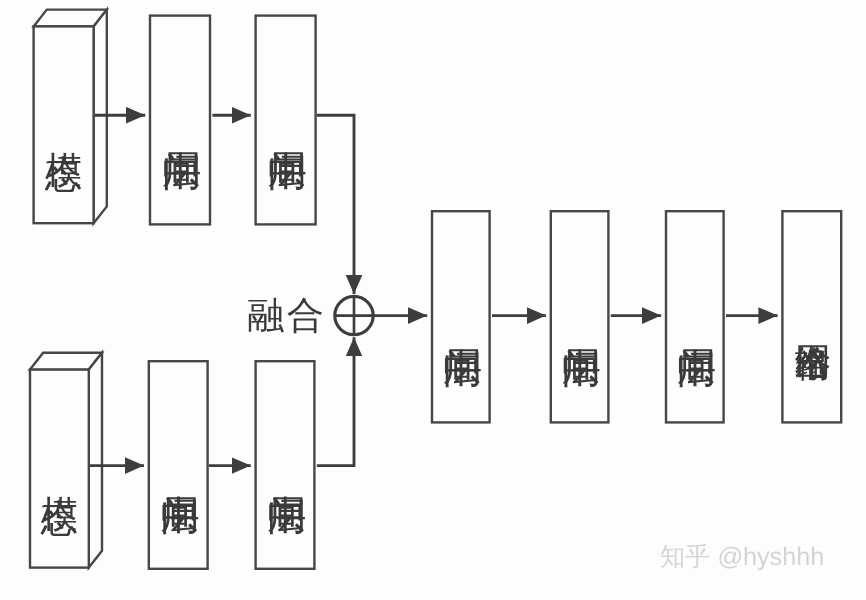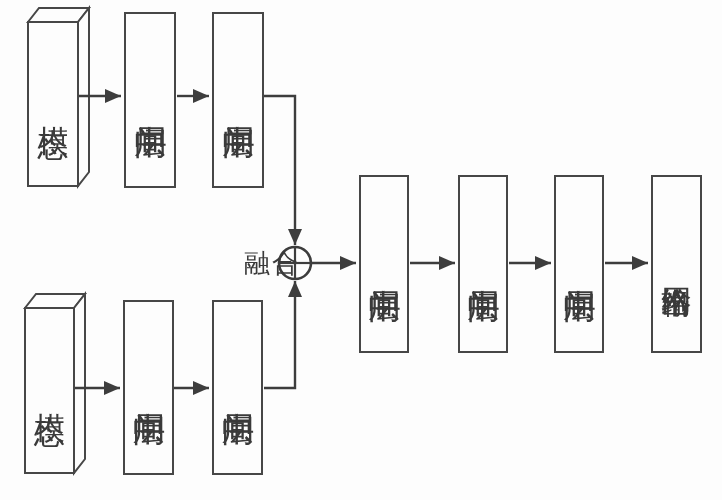"融合" #fusion-label { font-size: 26px -> 31px; margin-left: 28px -> none }
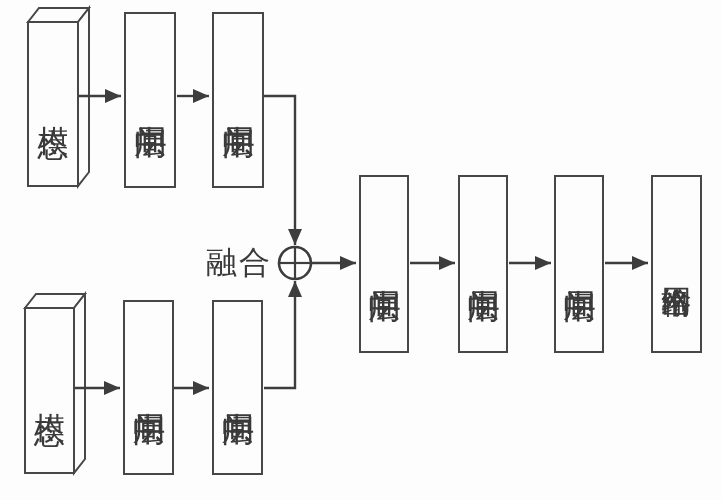"知乎 @hyshhh" div { html: none -> <div>知乎 @hyshhh</div> }
